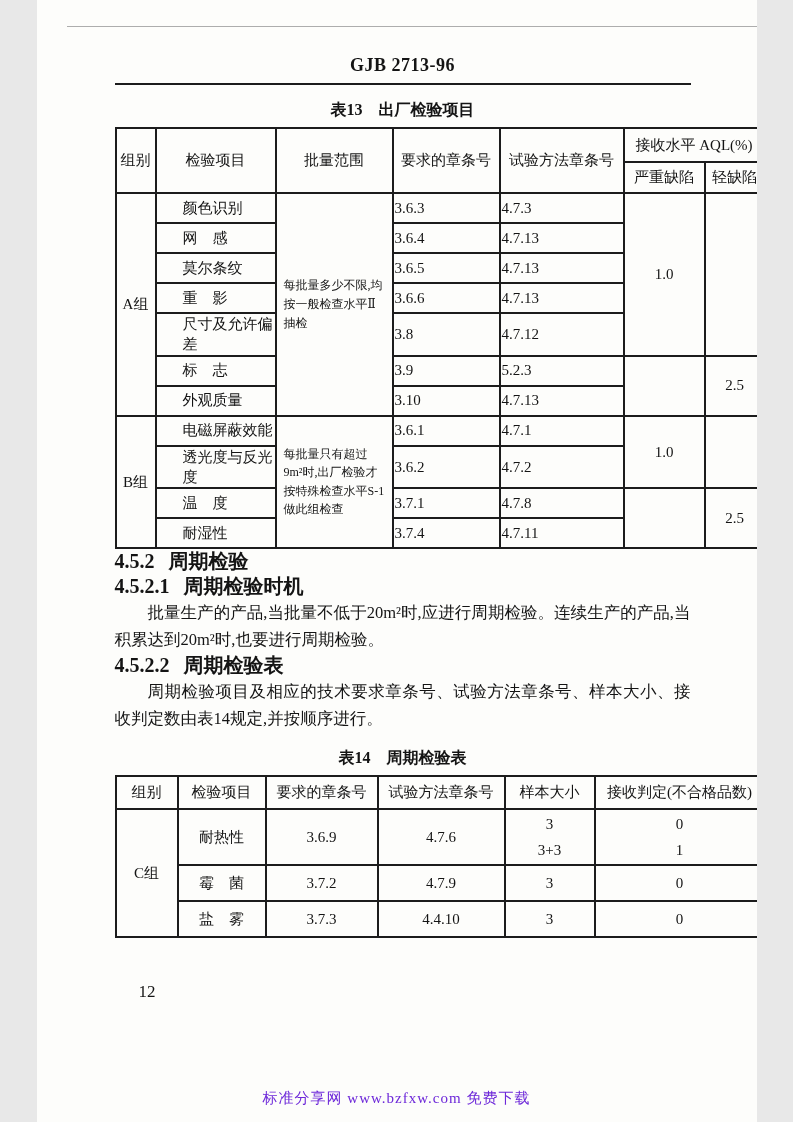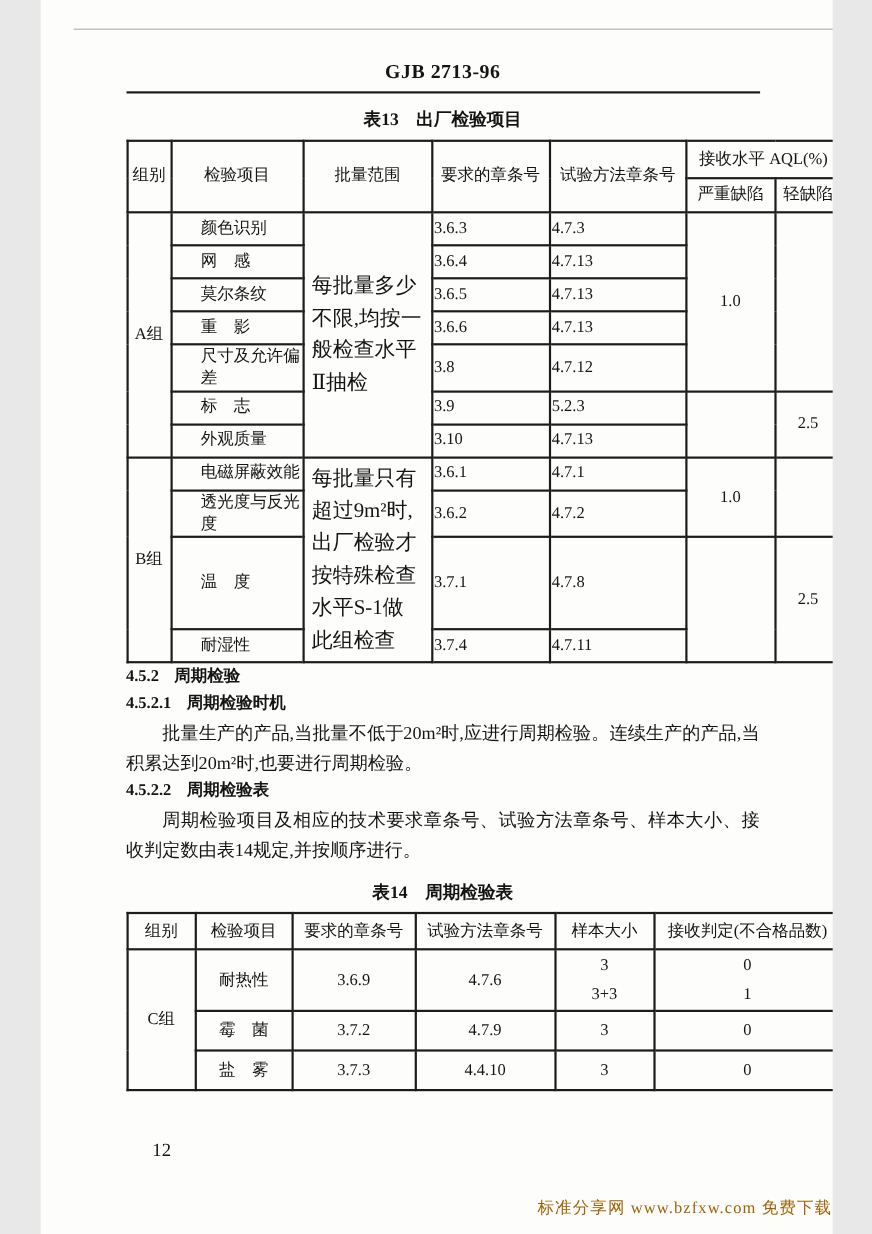"每批量多少不限,均按一般检查水平Ⅱ抽检" td.batch { font-size: 19px -> 12px }
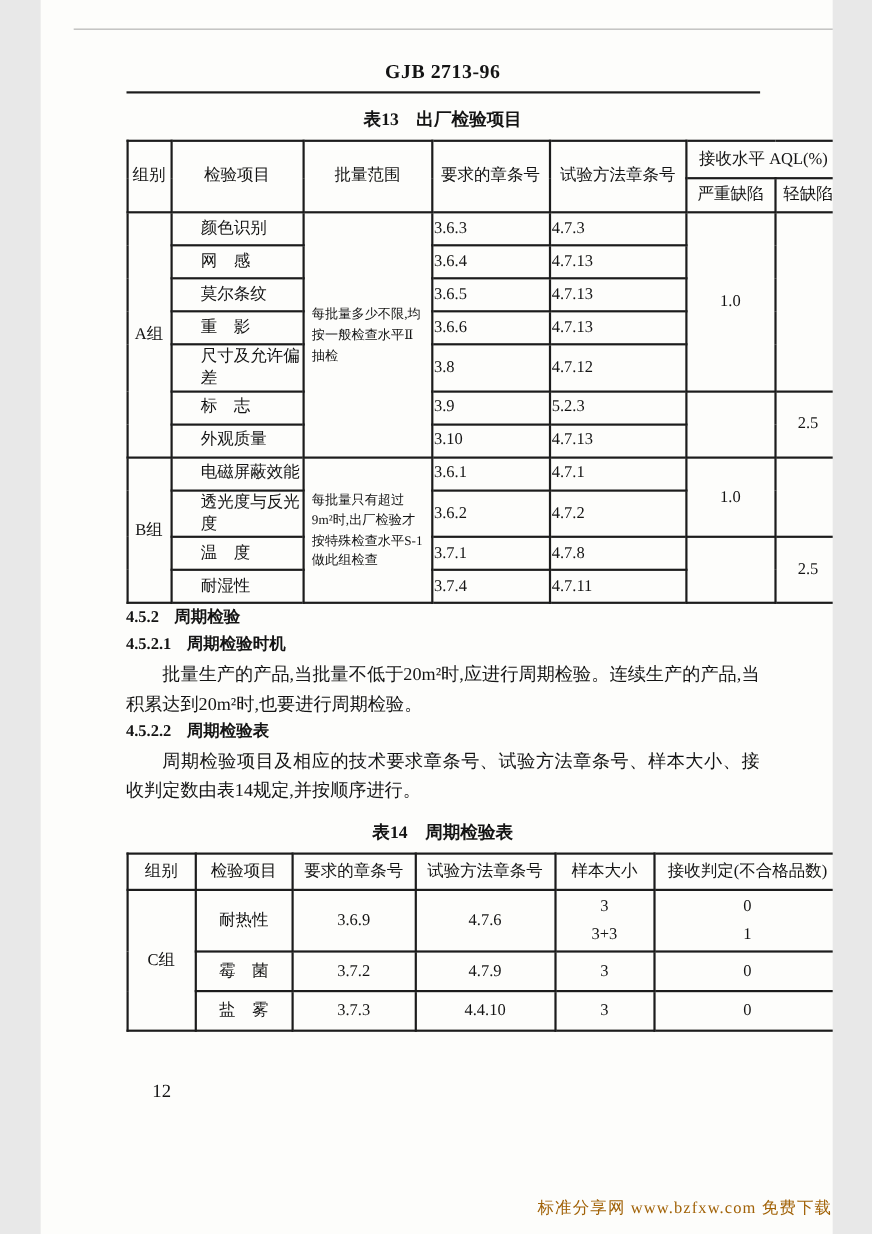"4.5.2 周期检验" .sect { font-size: 15px -> 20px }
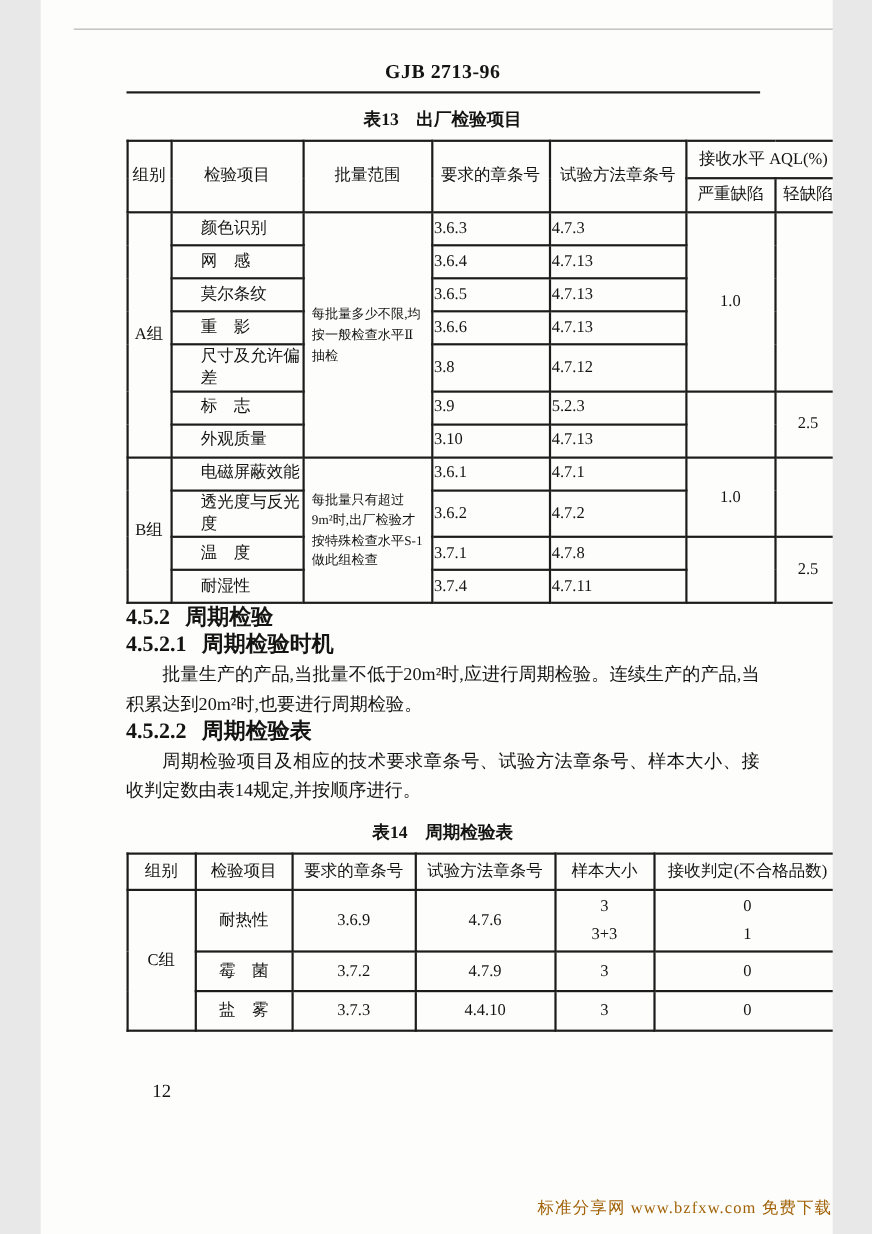"标准分享网 www.bzfxw.com 免费下载" .watermark { color: #a16207 -> #6d28d9; text-align: right -> center }
